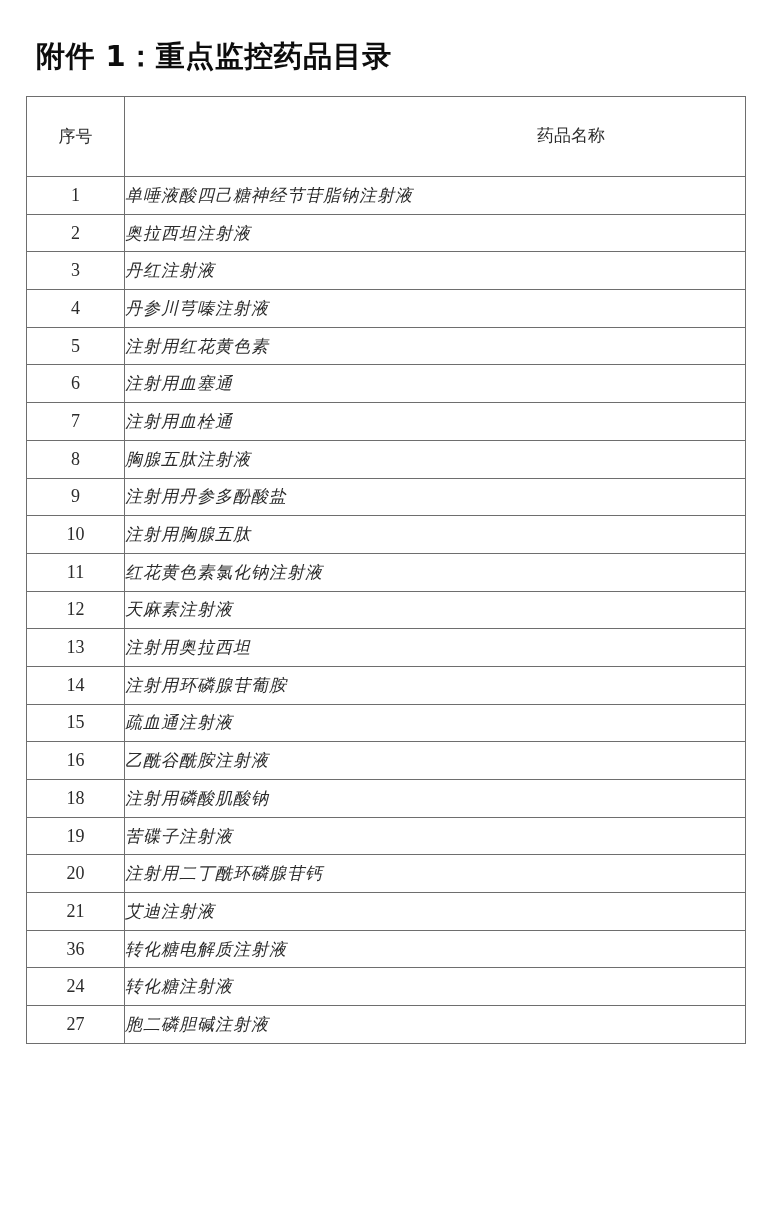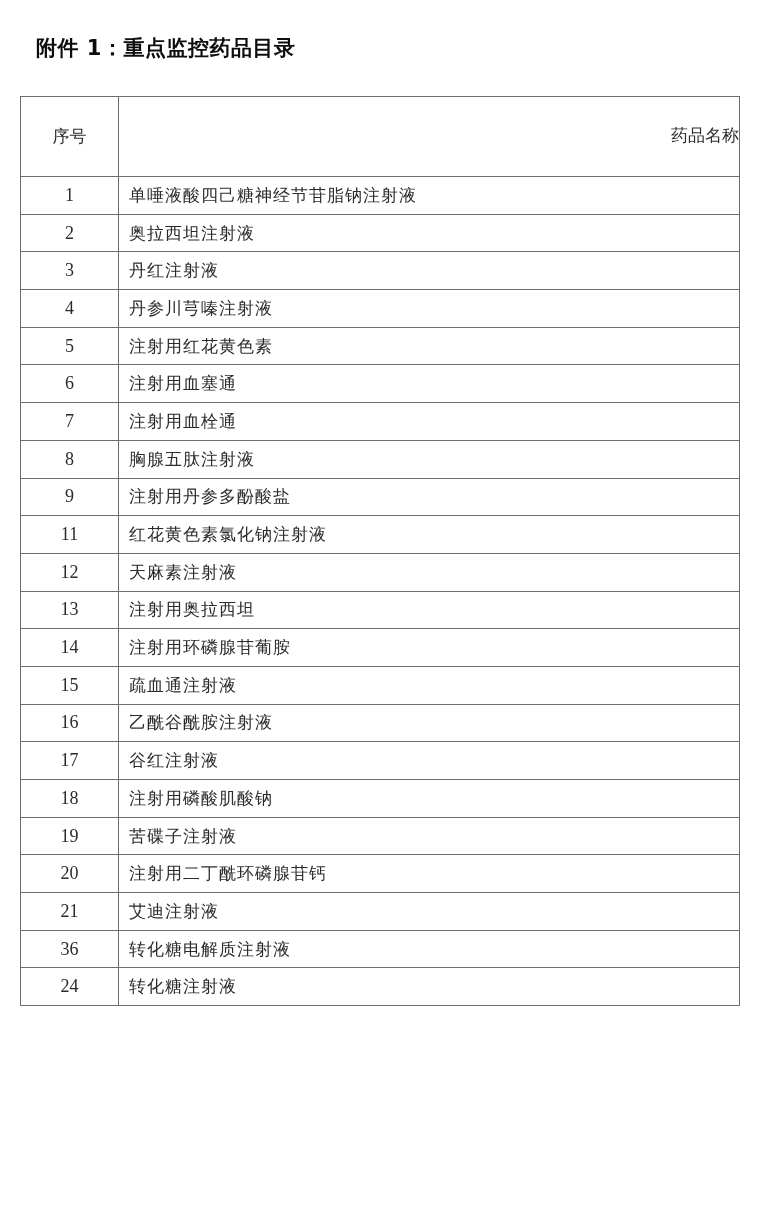"附件 1：重点监控药品目录" .page-title { font-size: 21px -> 29px; top: 28px -> 36px }
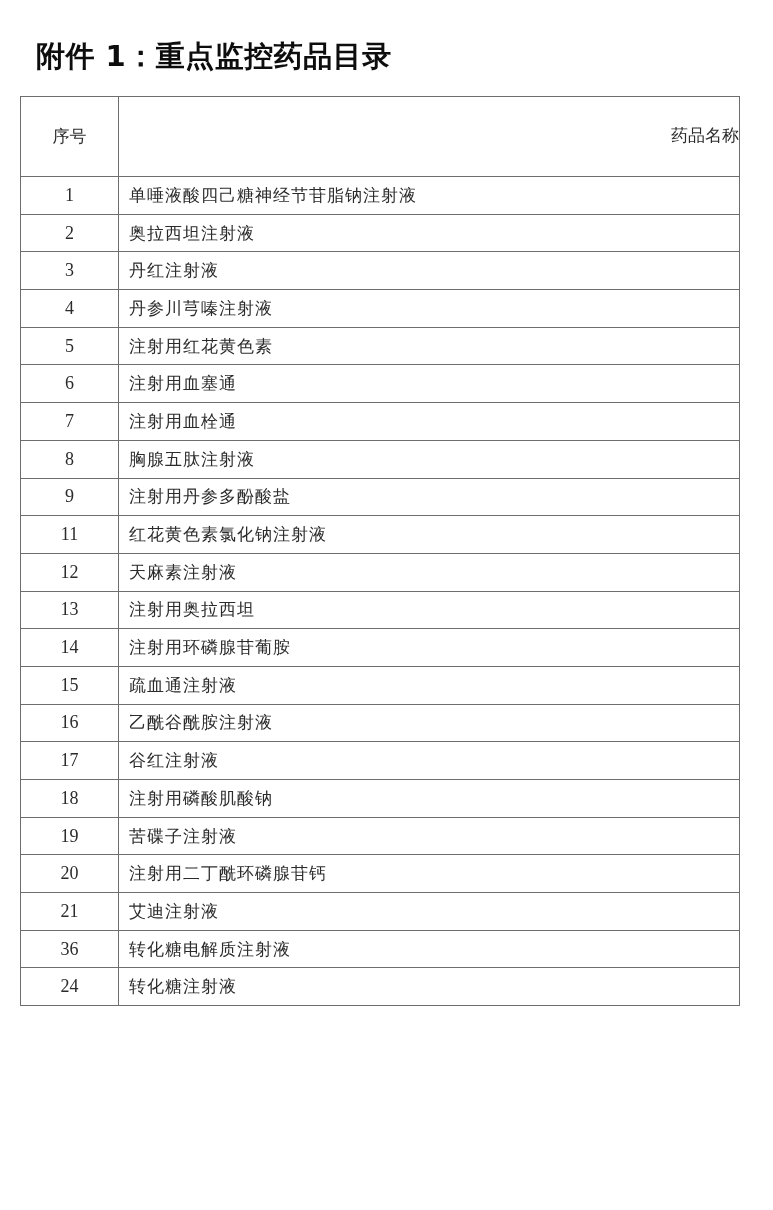"序号" .drug-table { left: 20px -> 26px }
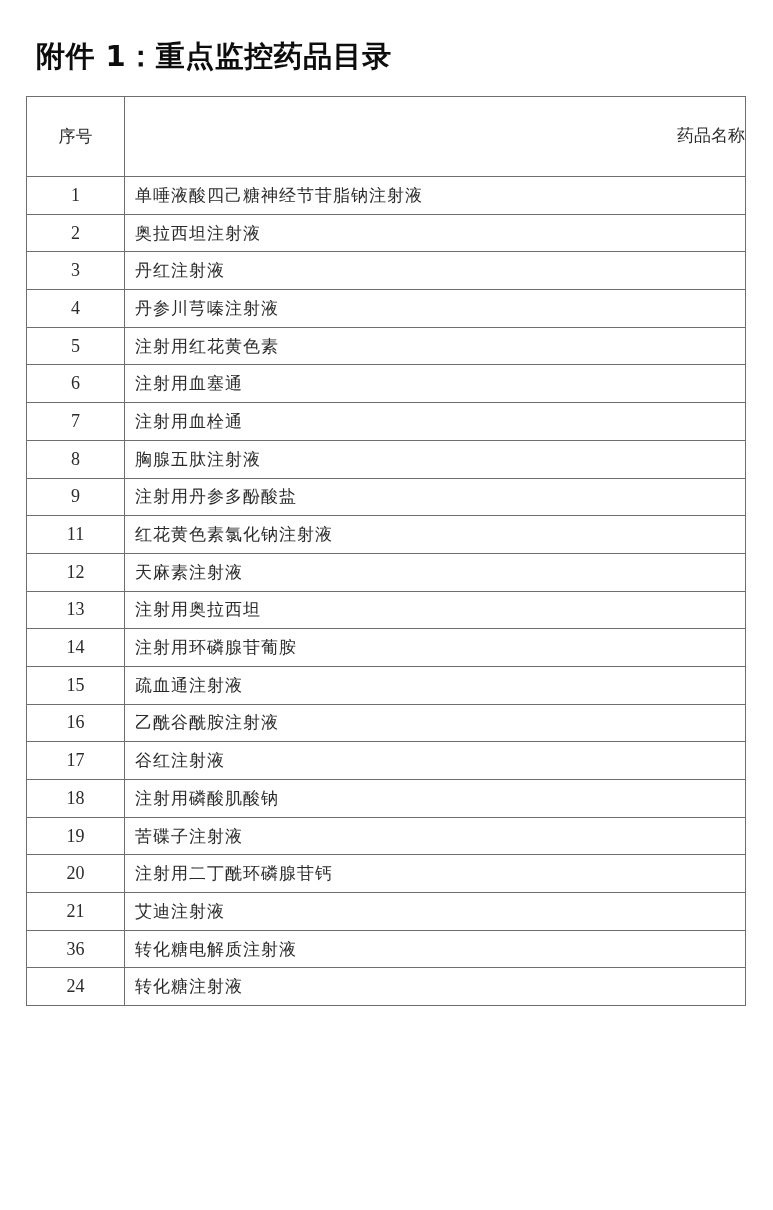"药品名称" .drug-table thead th.col-name { text-align: right -> center }
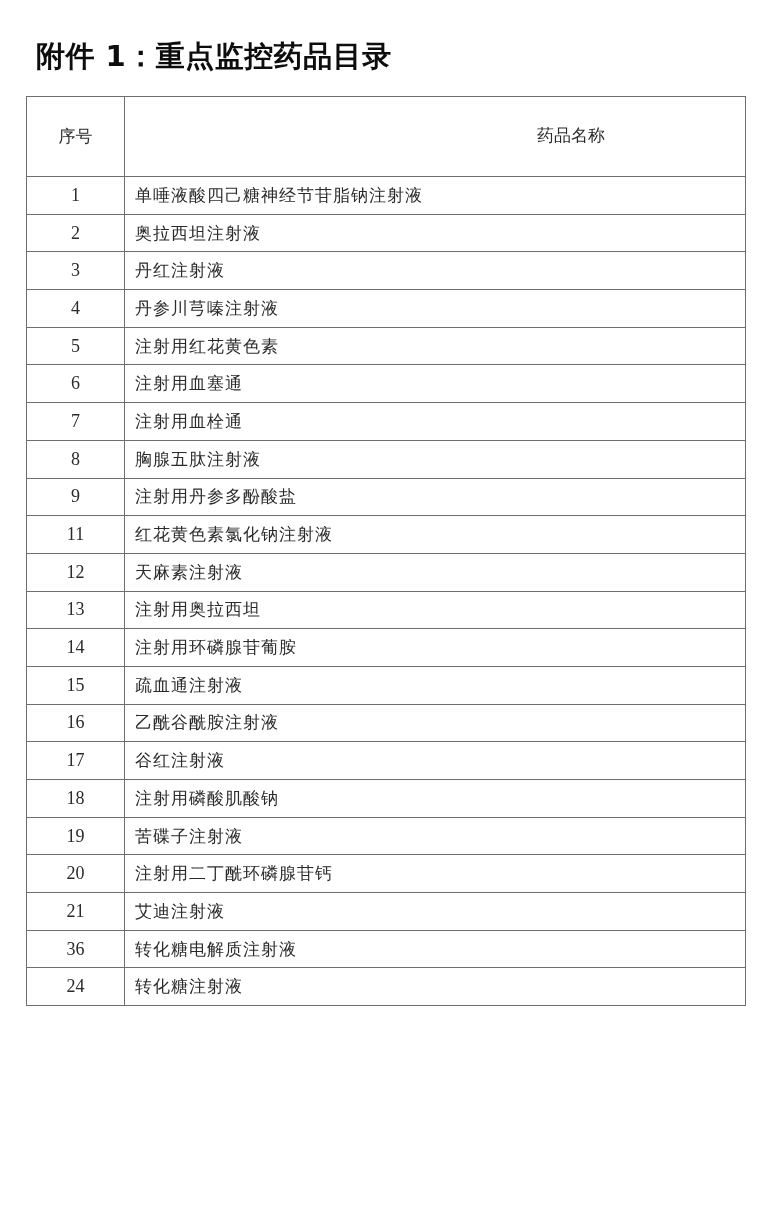"单唾液酸四己糖神经节苷脂钠注射液" .drug-table tbody td.name { font-style: none -> italic; padding-left: 10px -> 0 }
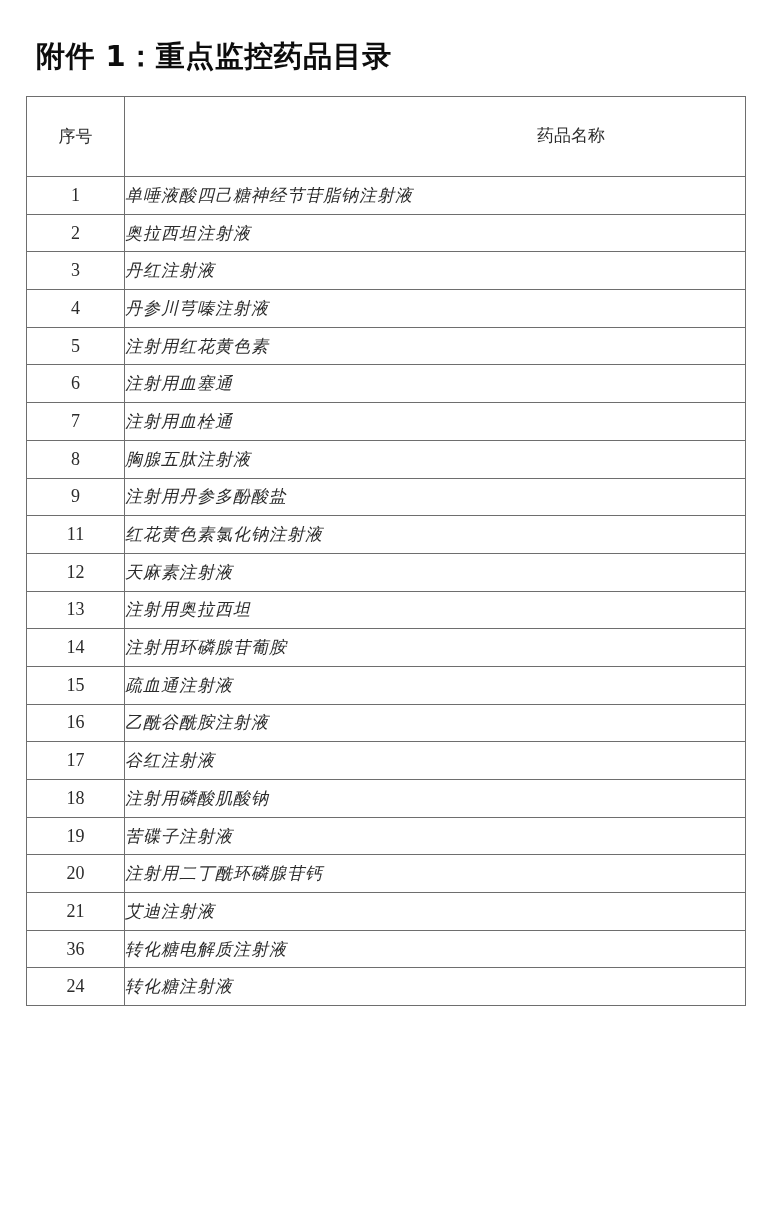"10" tr { html: none -> <tr> <td>10</td> <td>注射用胸腺五肽</td> </tr> }
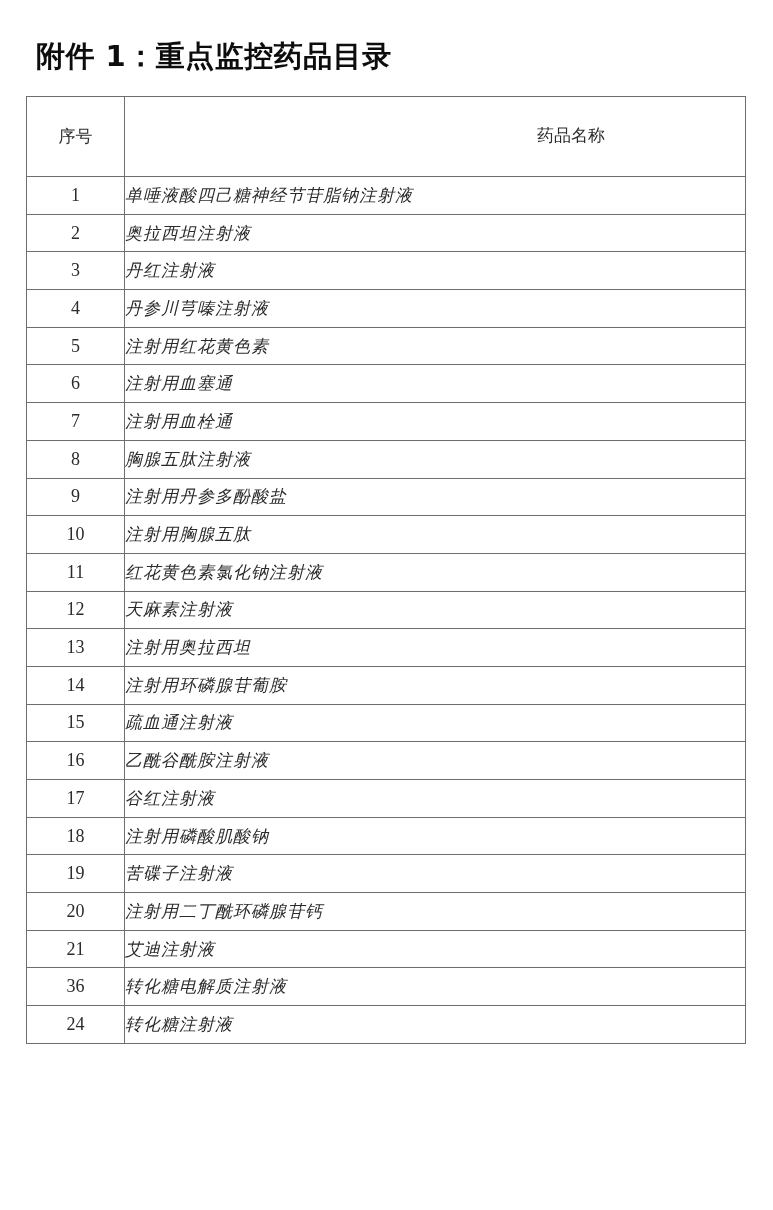"17" tr { html: <tr> <td>17</td> <td>谷红注射液</td> </tr> -> none }
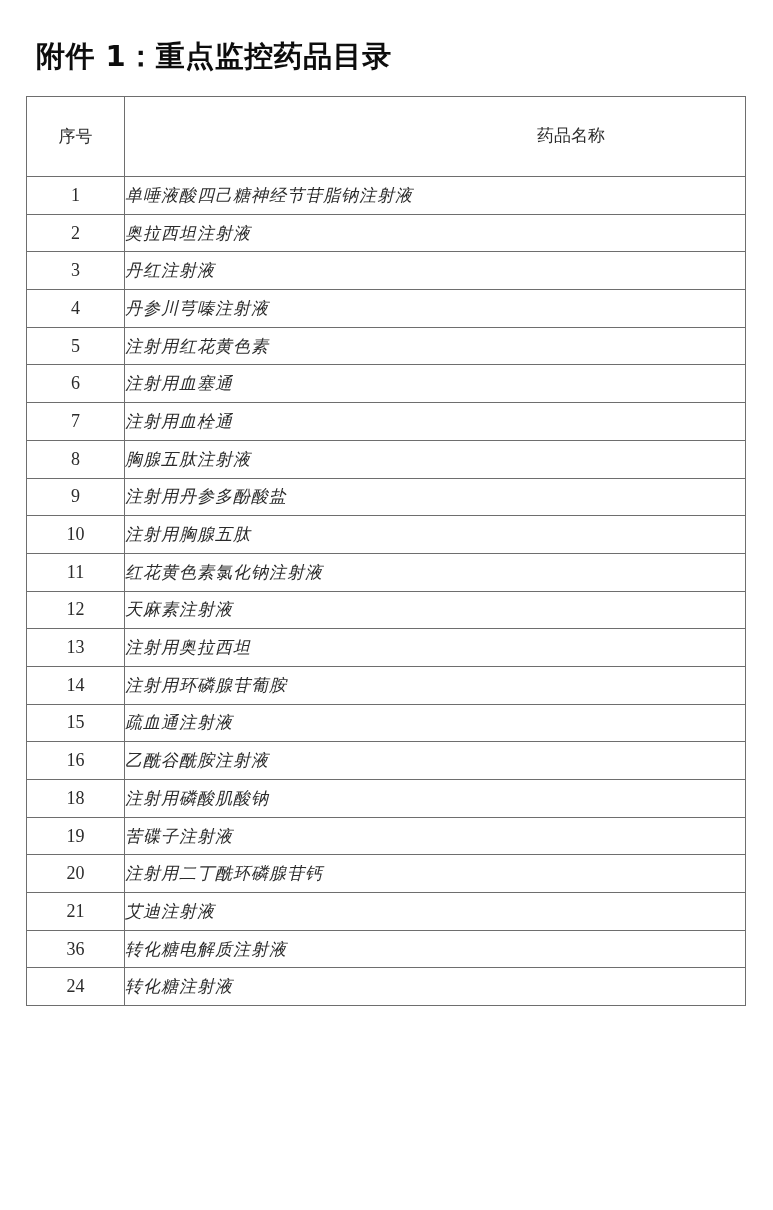"27" tr { html: none -> <tr> <td>27</td> <td>胞二磷胆碱注射液</td> </tr> }
